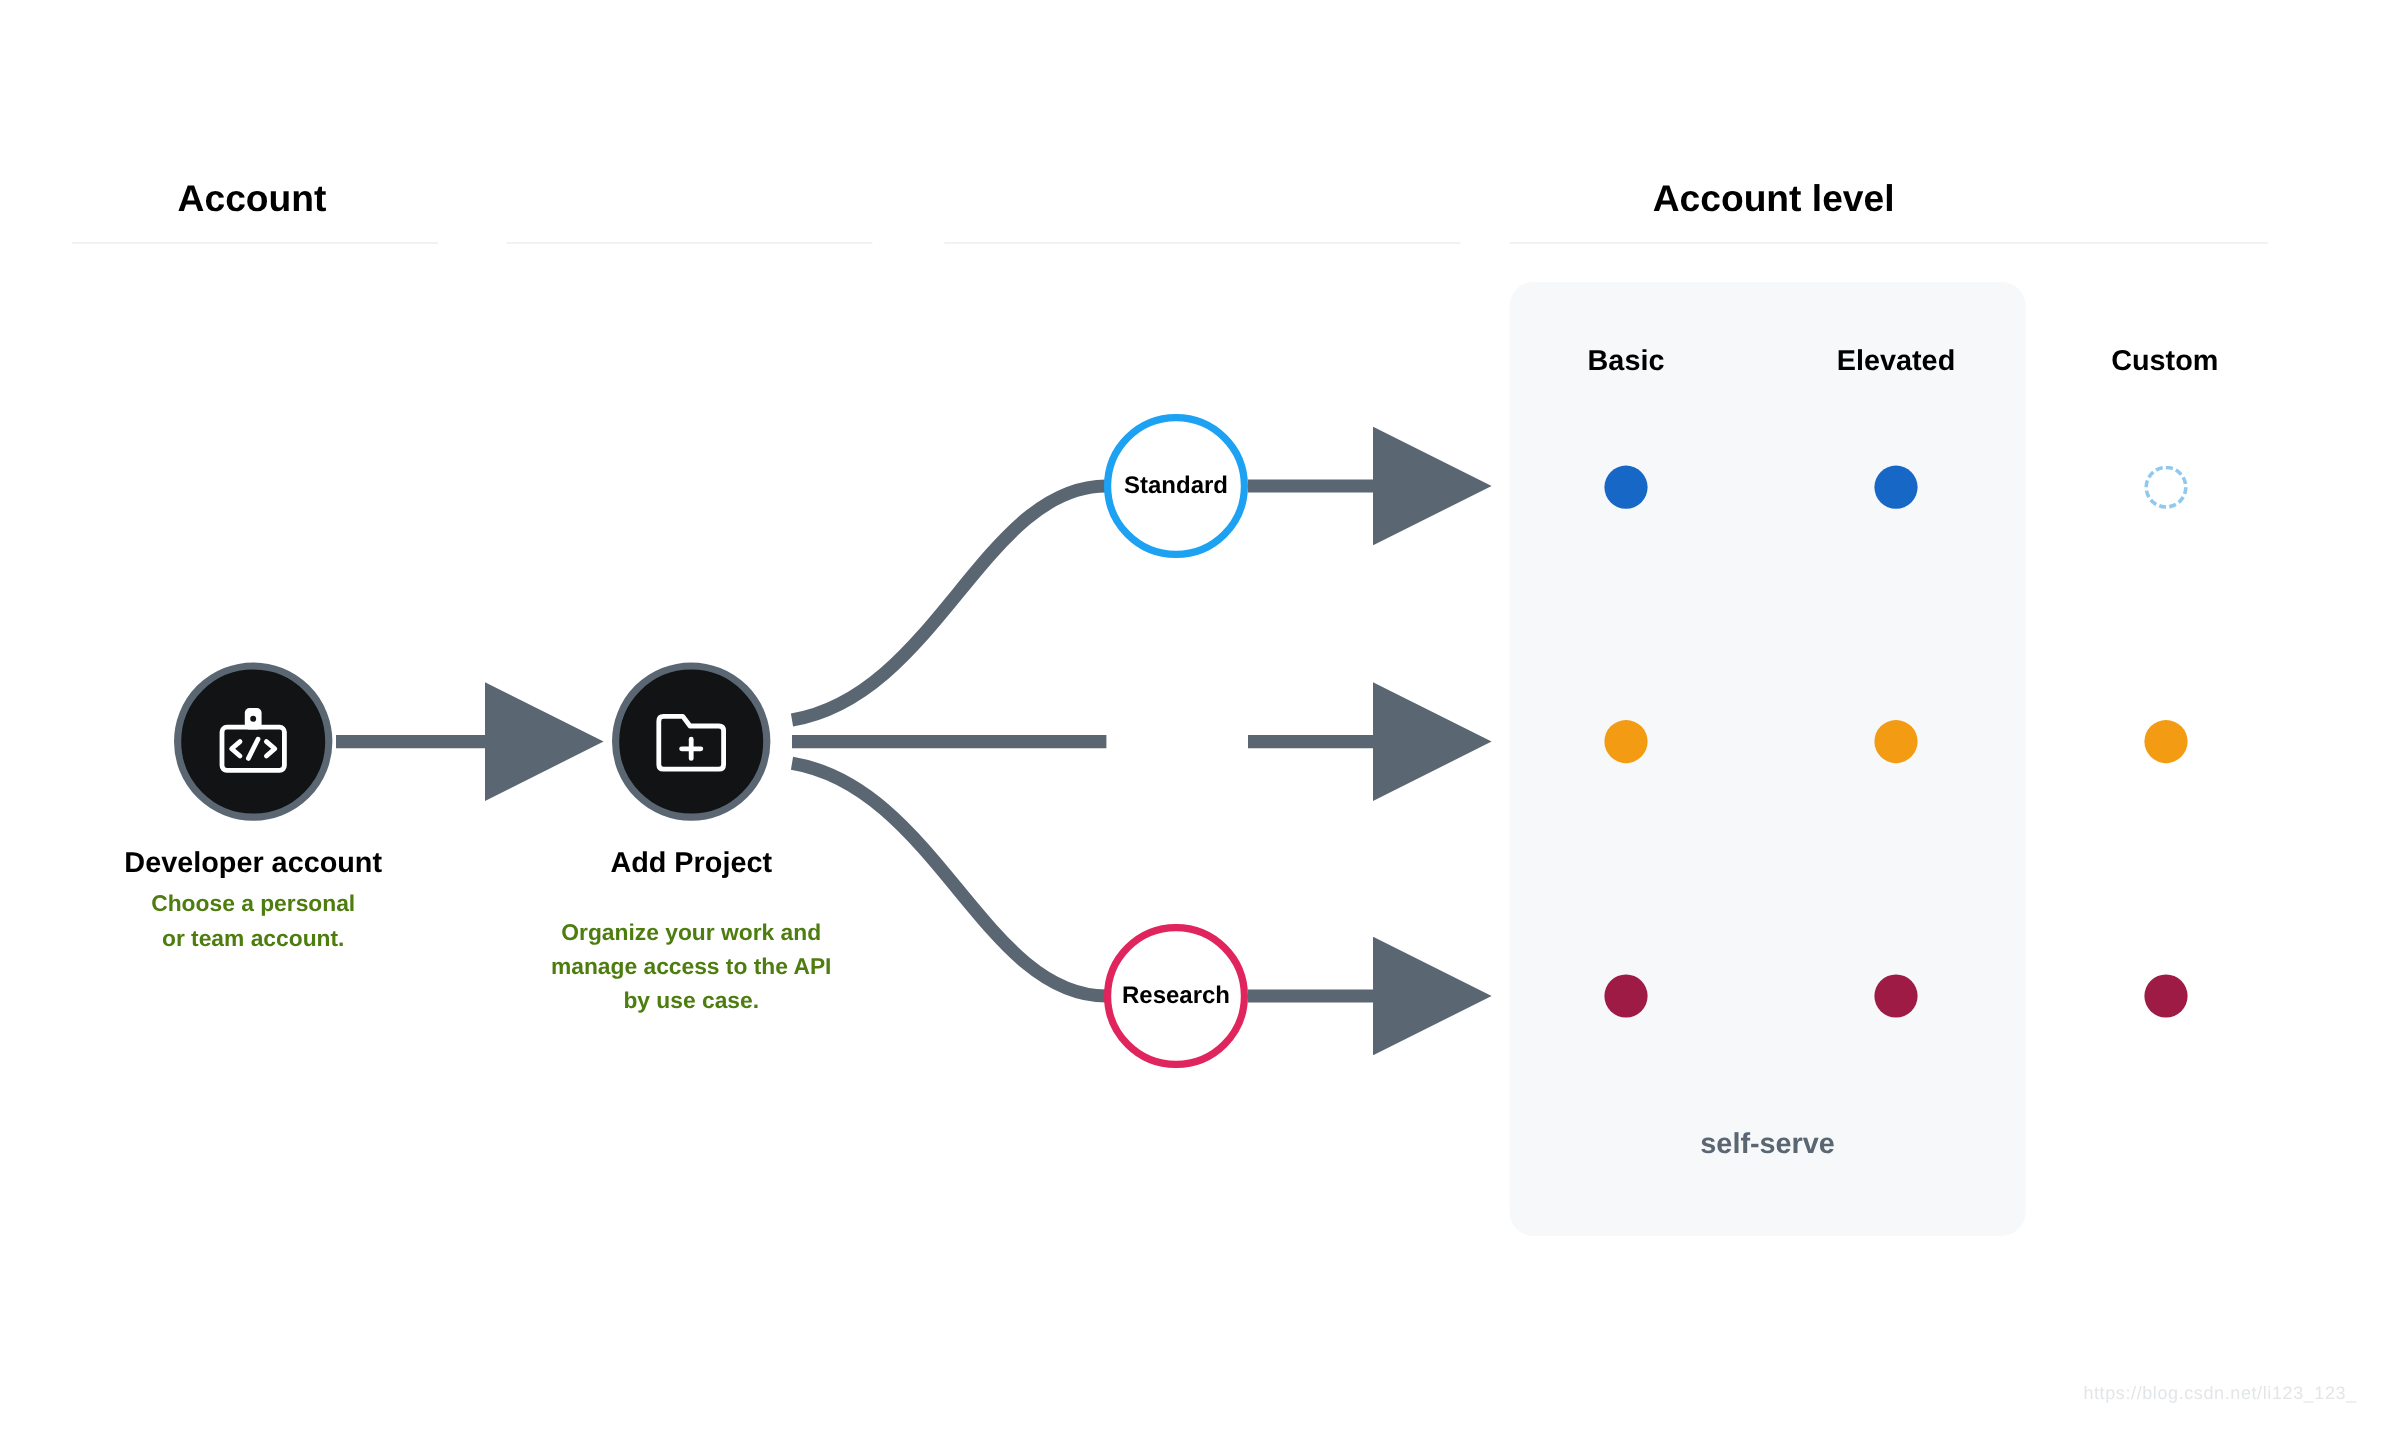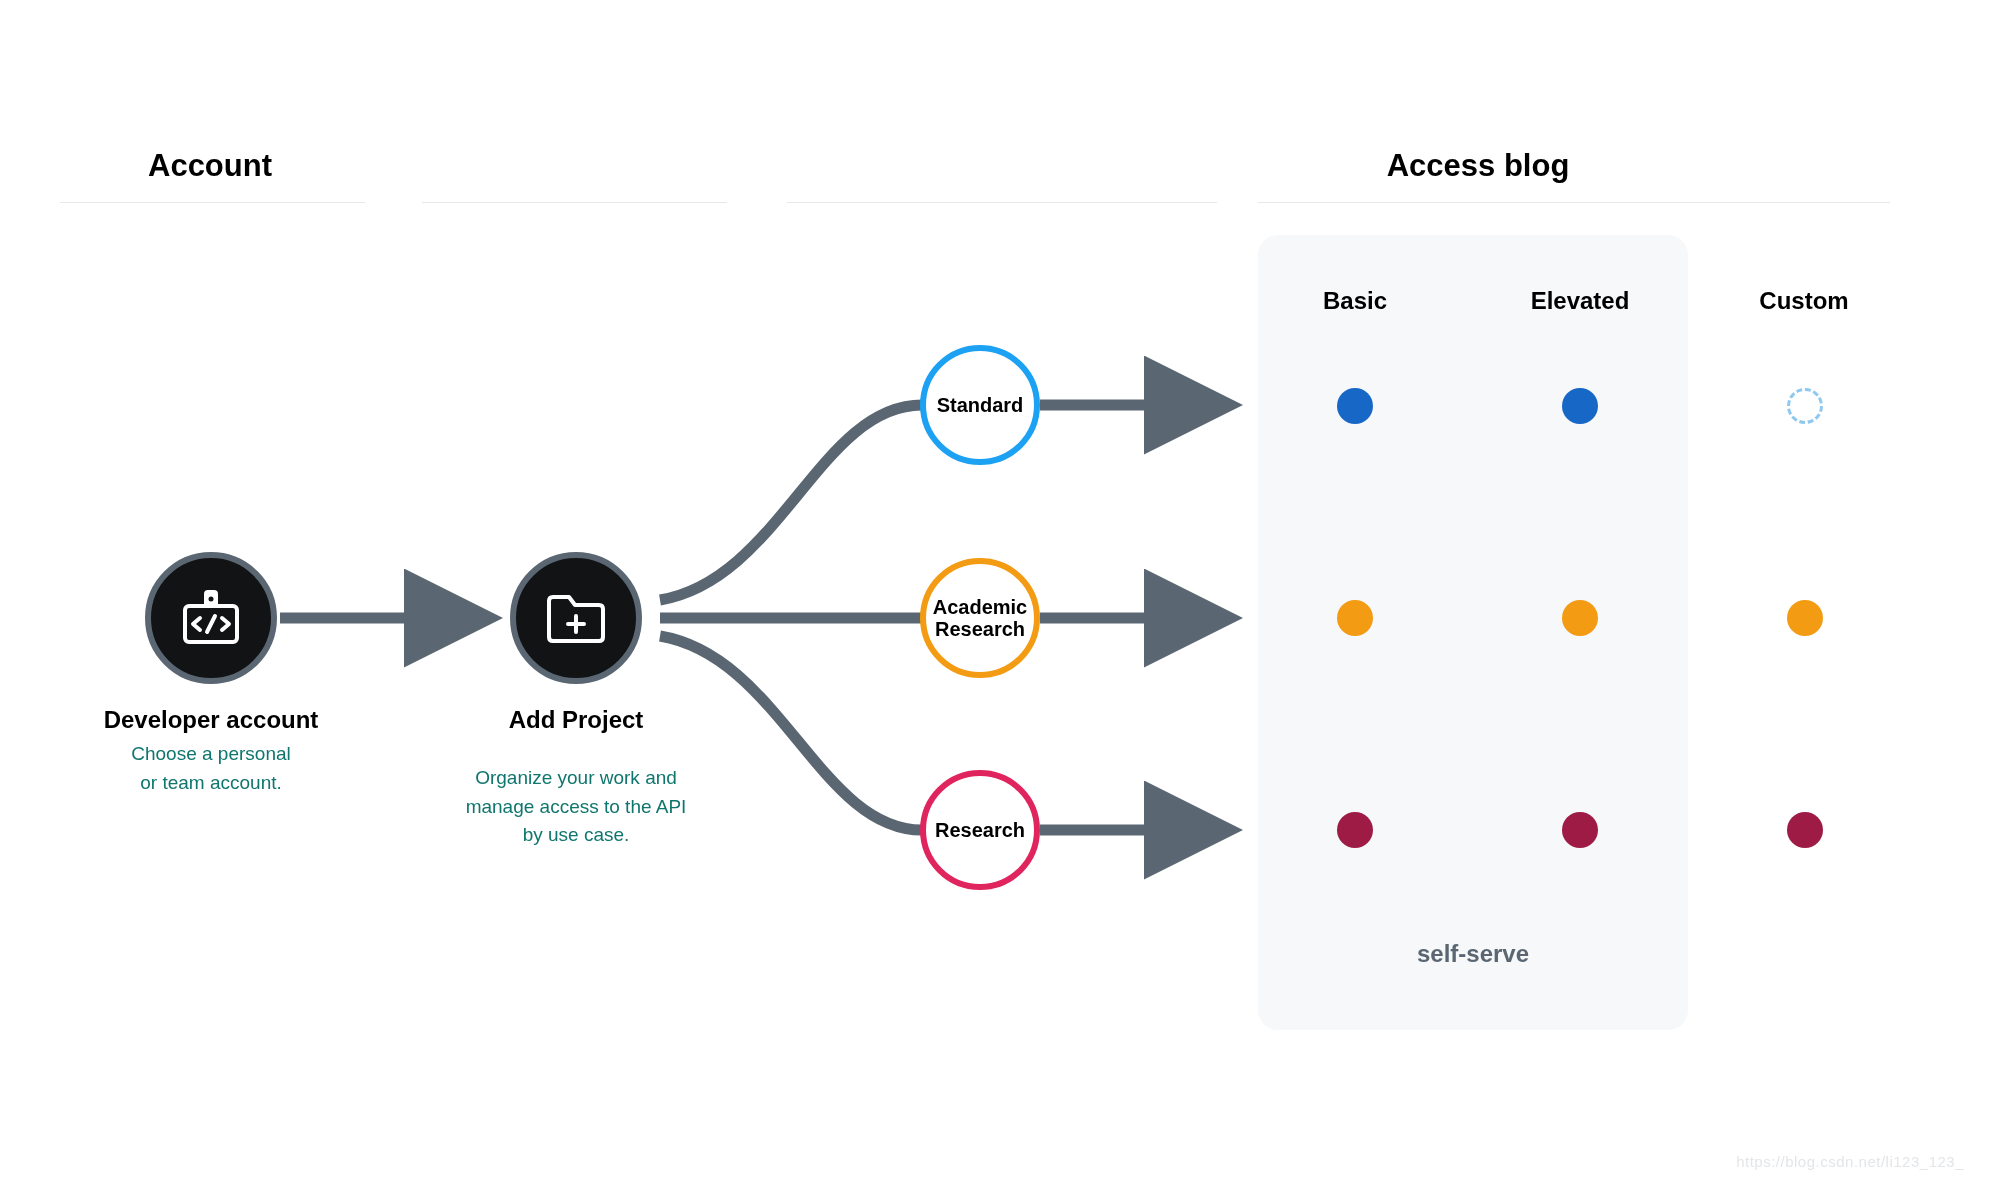"Access blog" div.col-header { text: Access blog -> Account level }
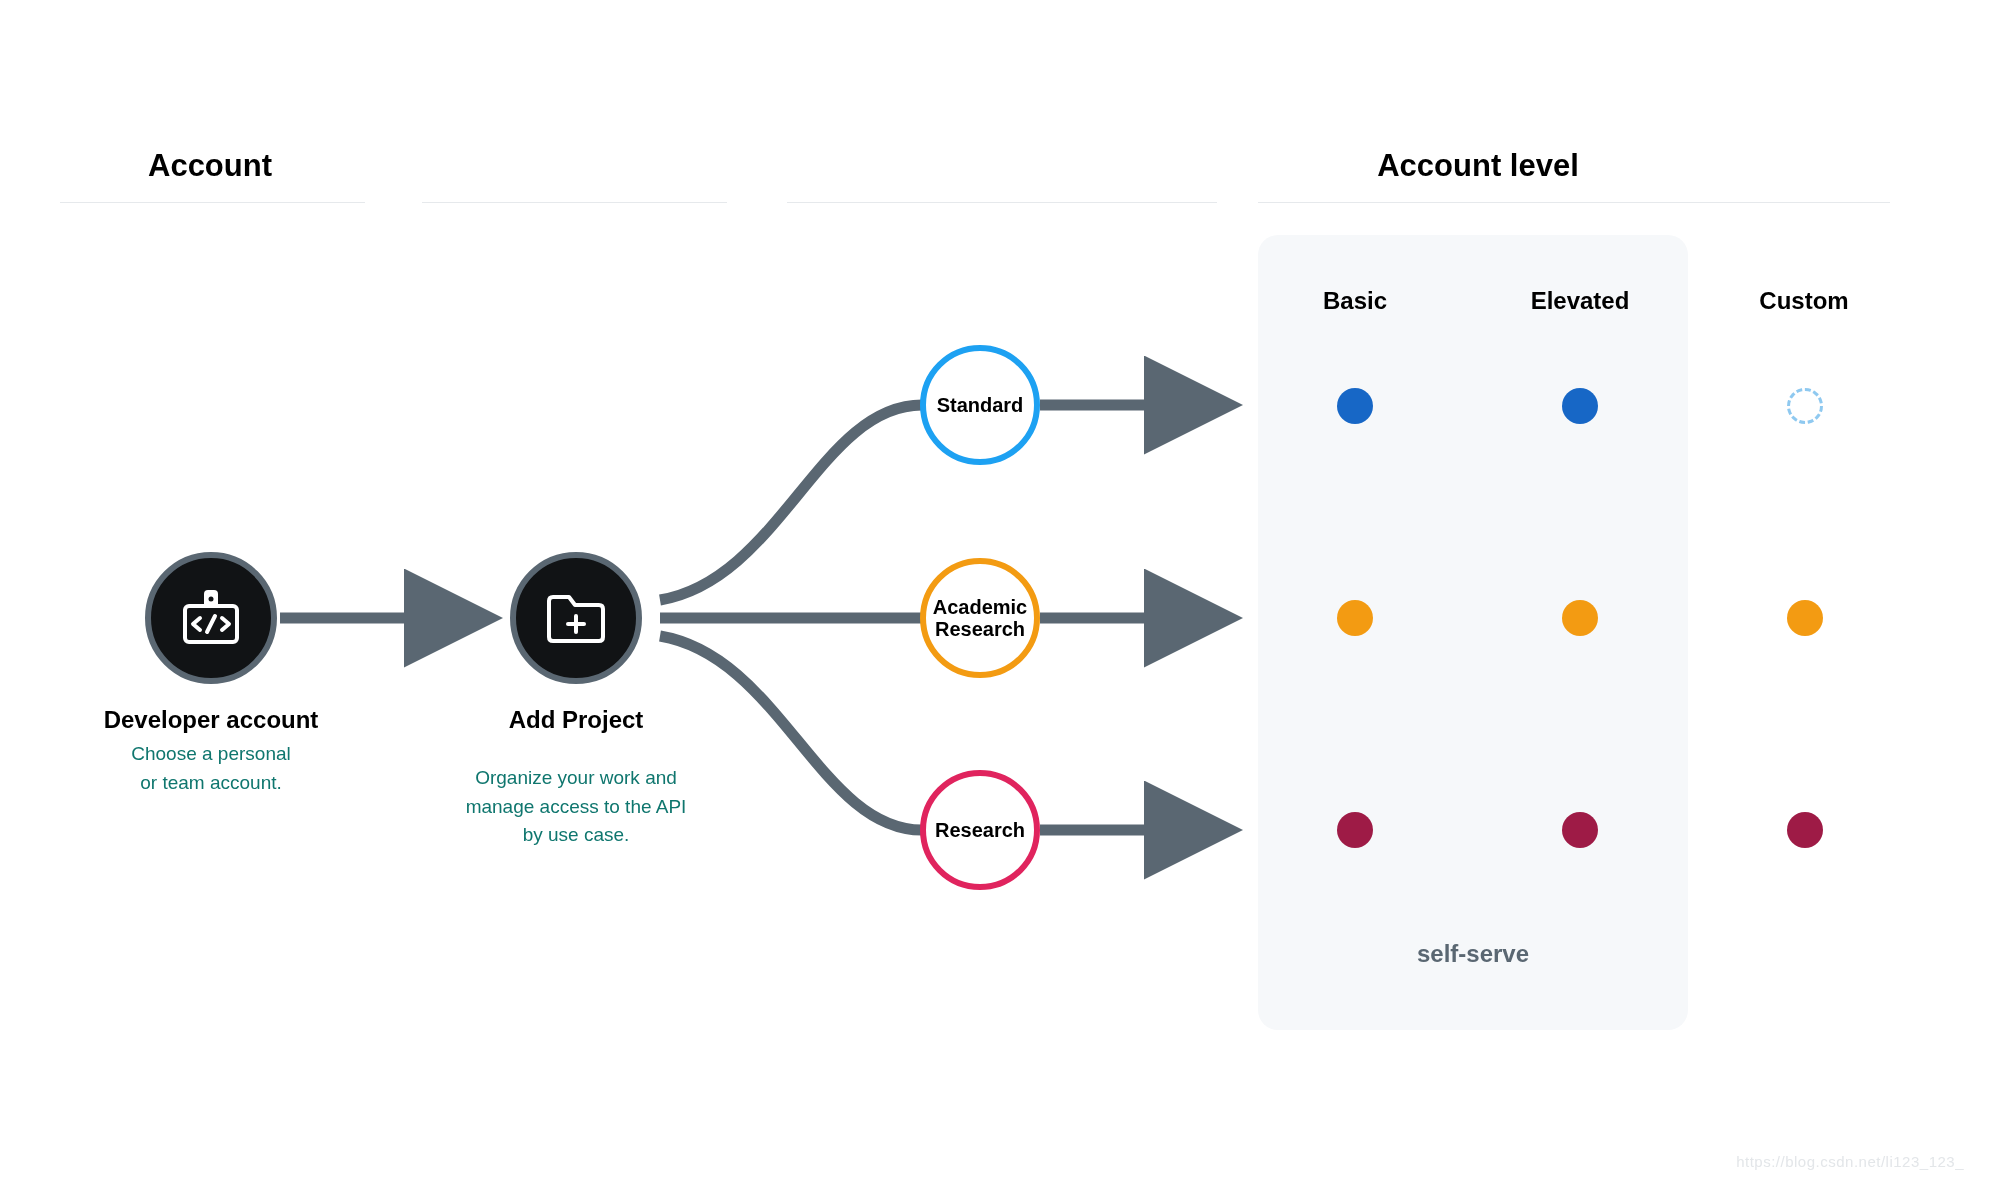"Academic" div.track-circle { html: <div> <span><span>Academic</span><br><span>Research</span></span> </div> -> none }
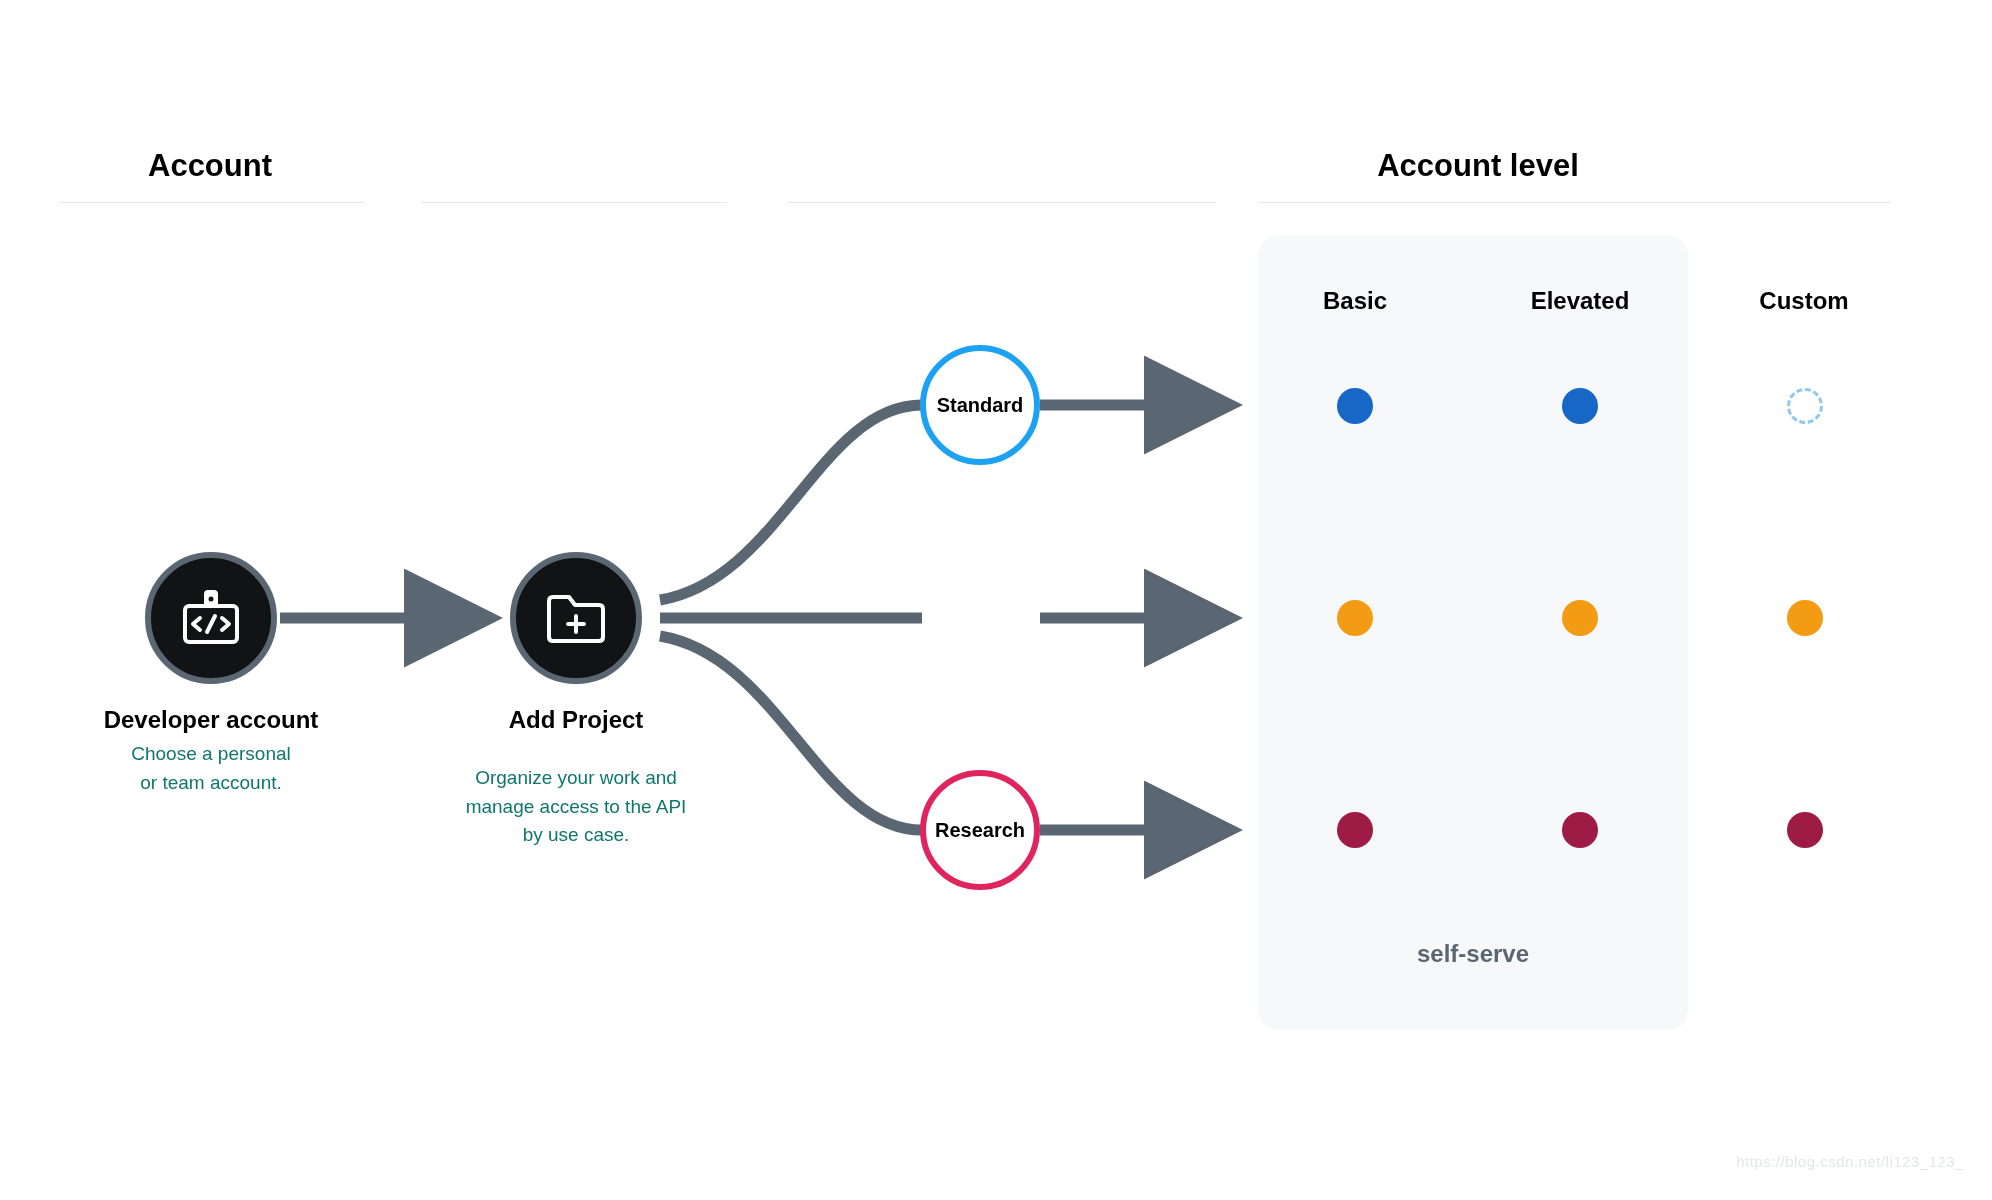"Choose a personal" .node-sub { color: #0f766e -> #4d7c0f; font-weight: none -> bold }
